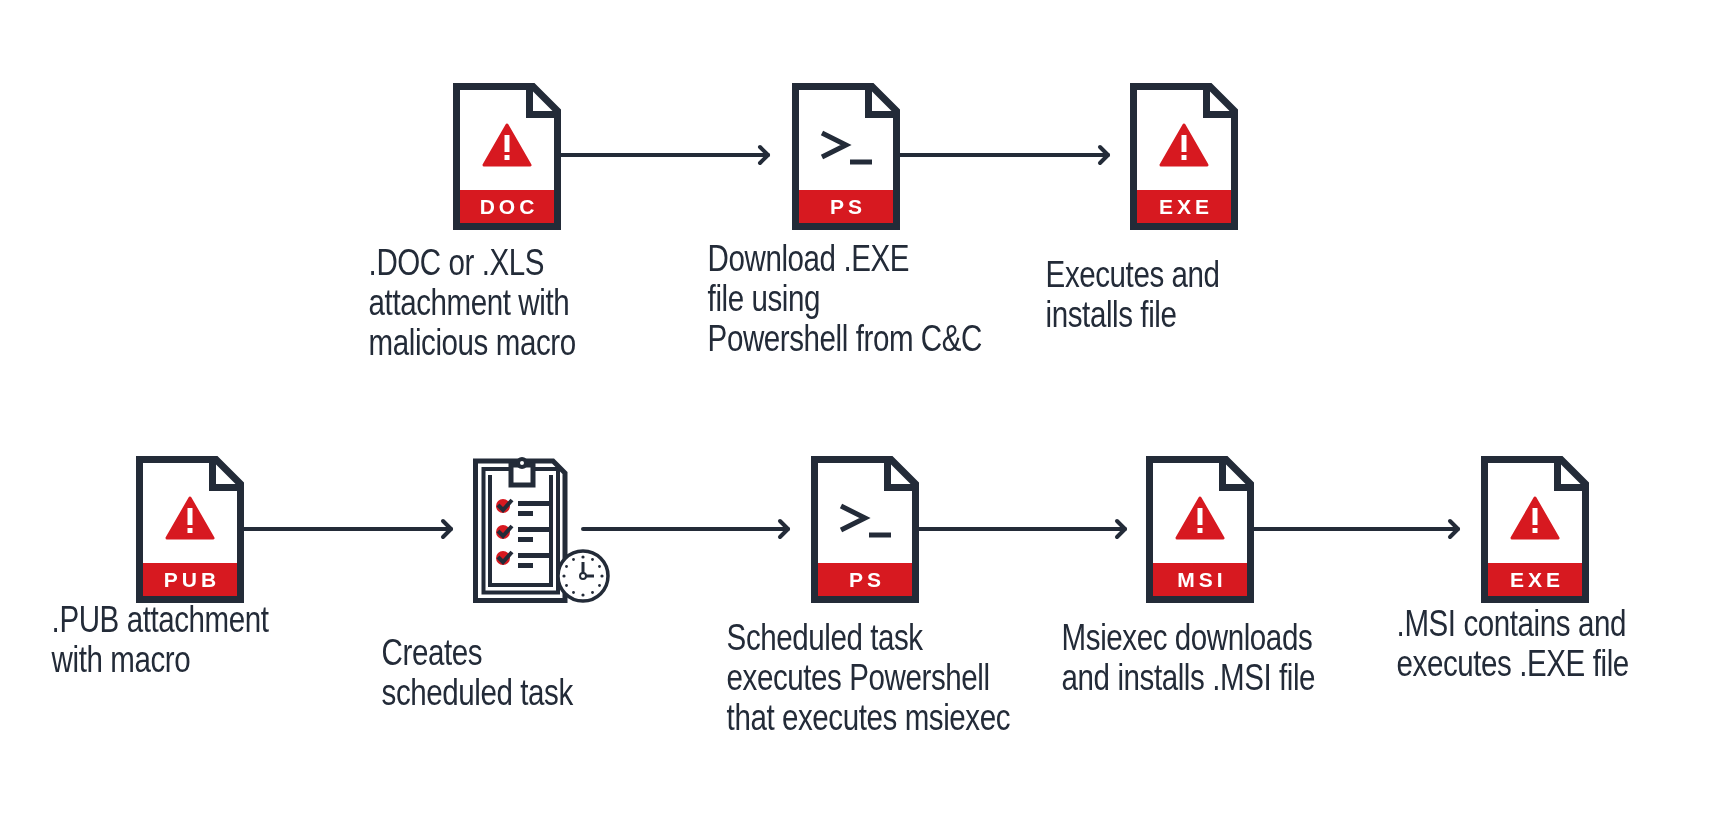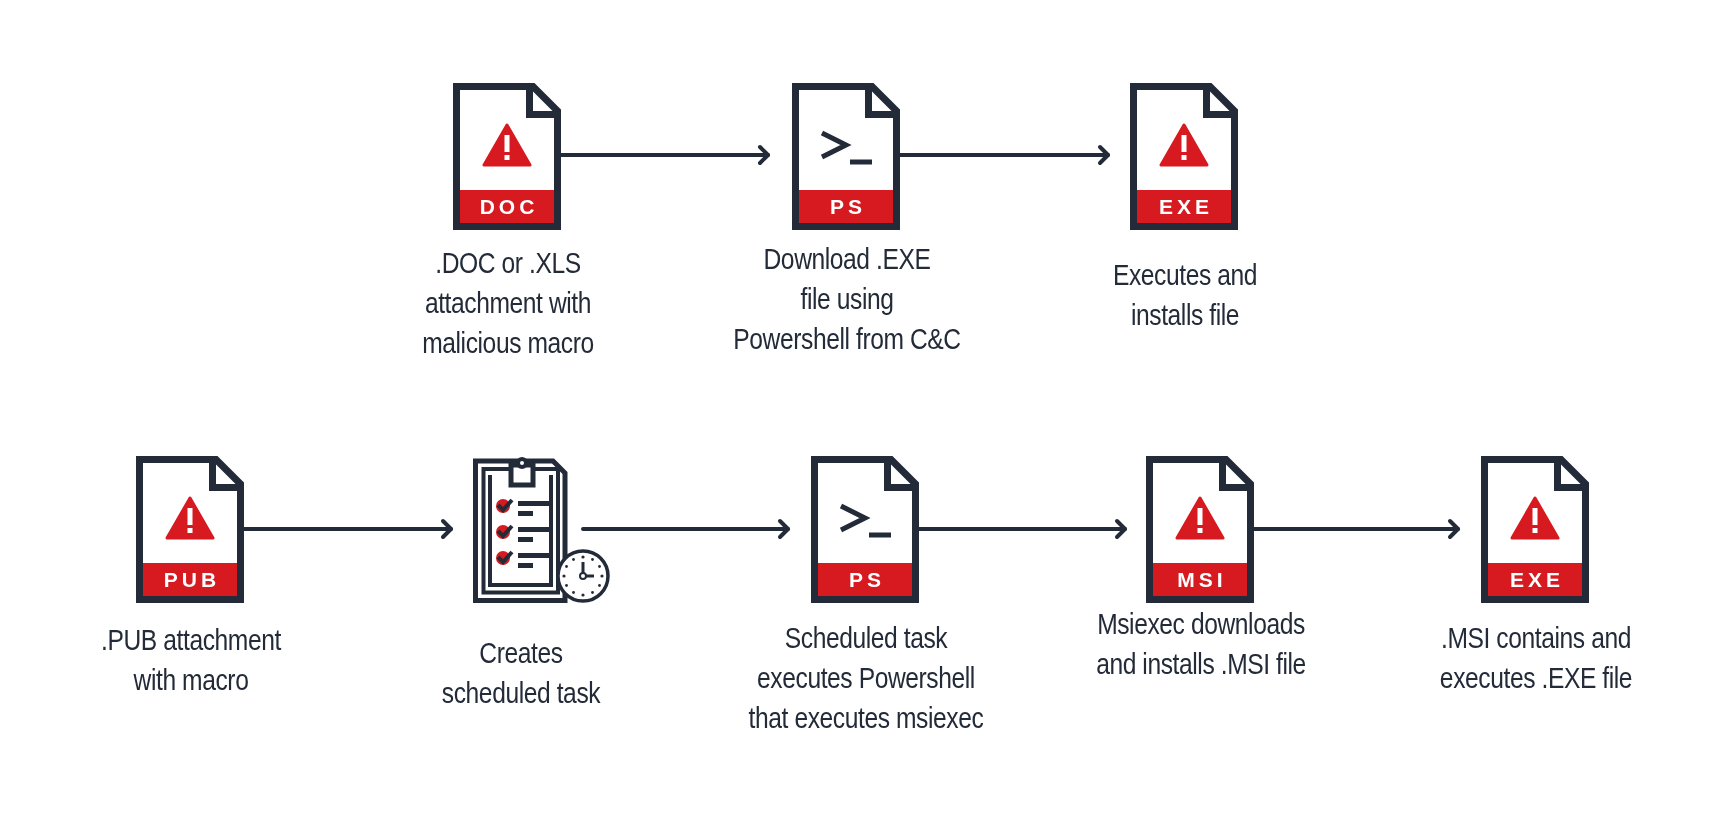".DOC or .XLS" .label { font-size: 30px -> 36px; text-align: center -> none }
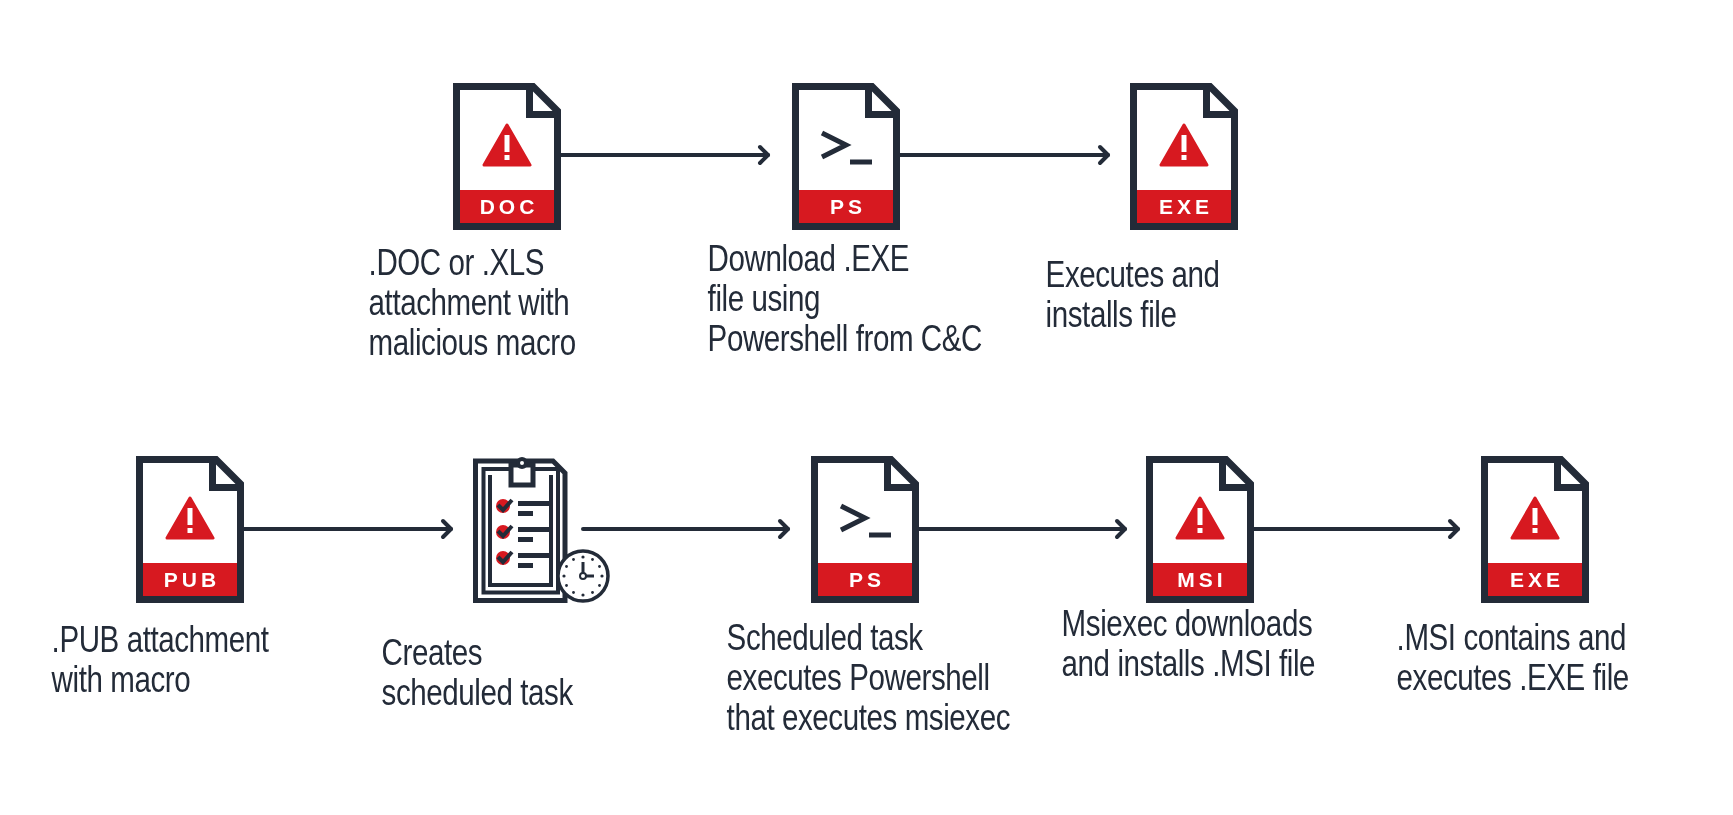".PUB attachment" div.label { top: 164px -> 144px }
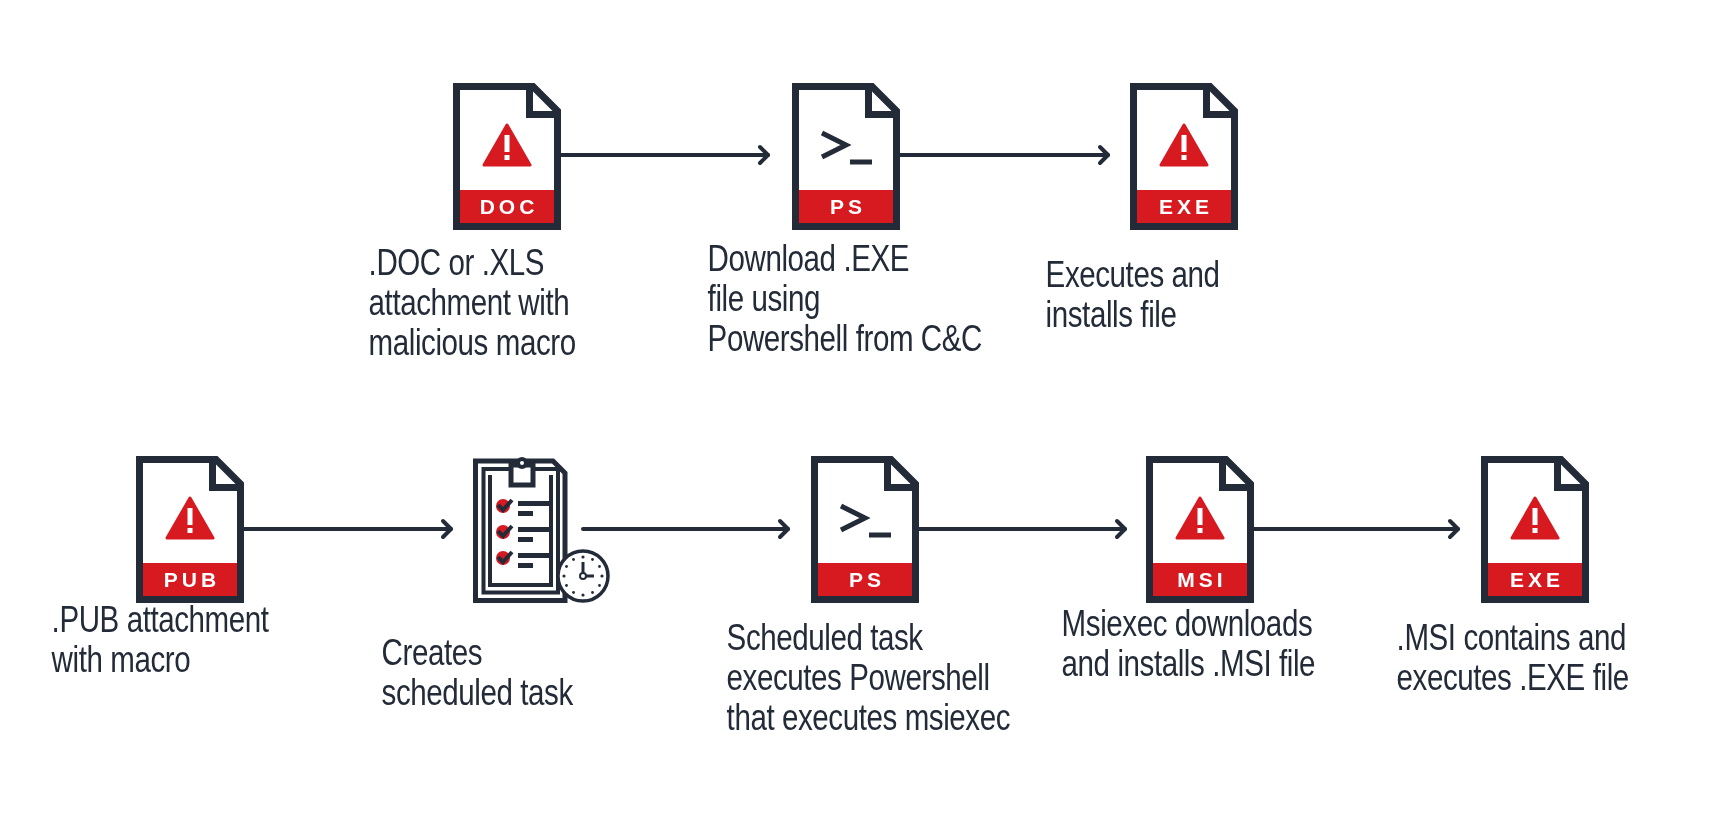"Msiexec downloads" div.label { top: 148px -> 162px }
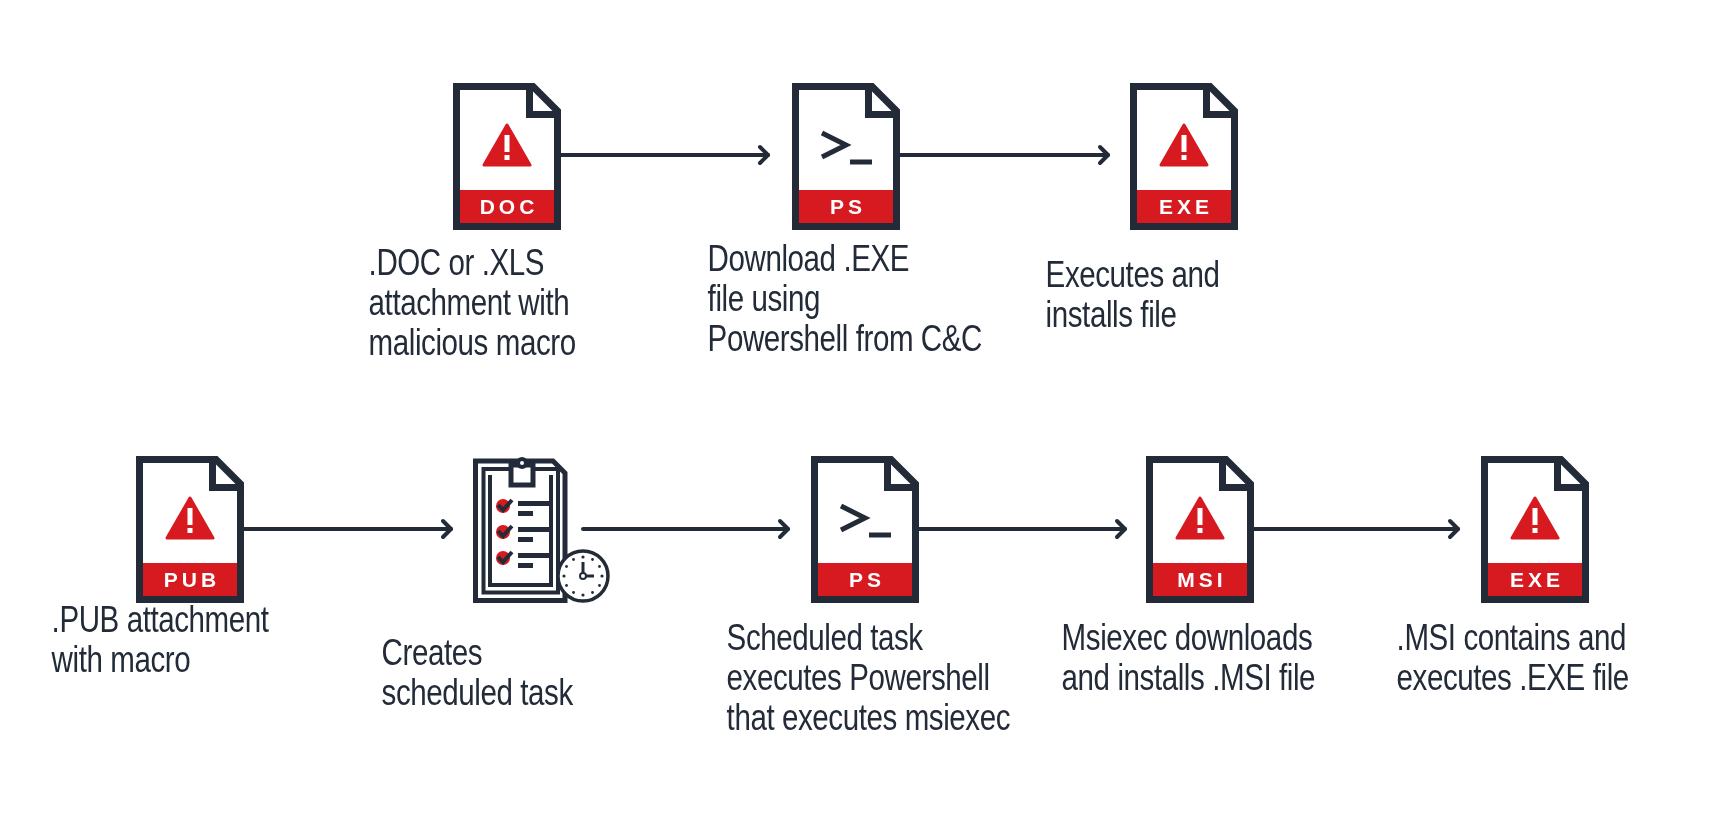".MSI contains and" div.label { top: 162px -> 148px }
